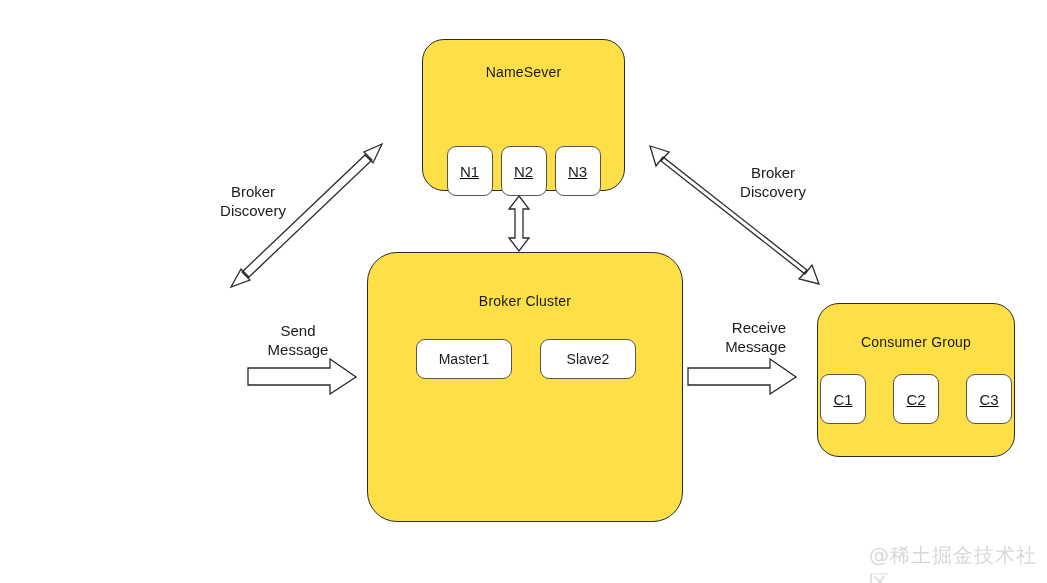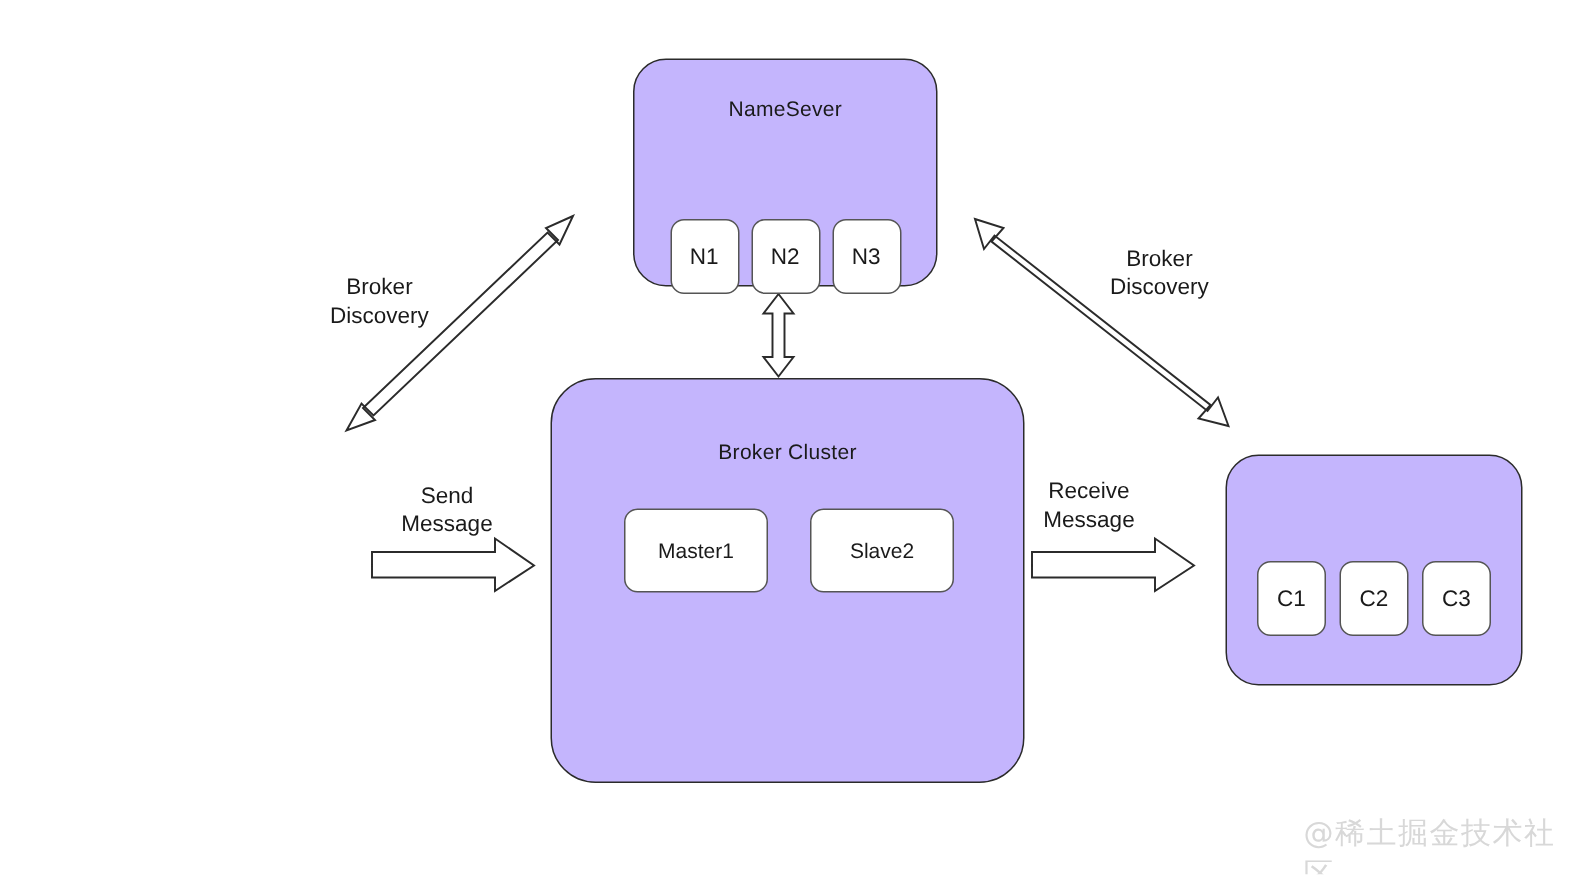"NameSever" .group-box { background: #c4b5fd -> #fde047 }
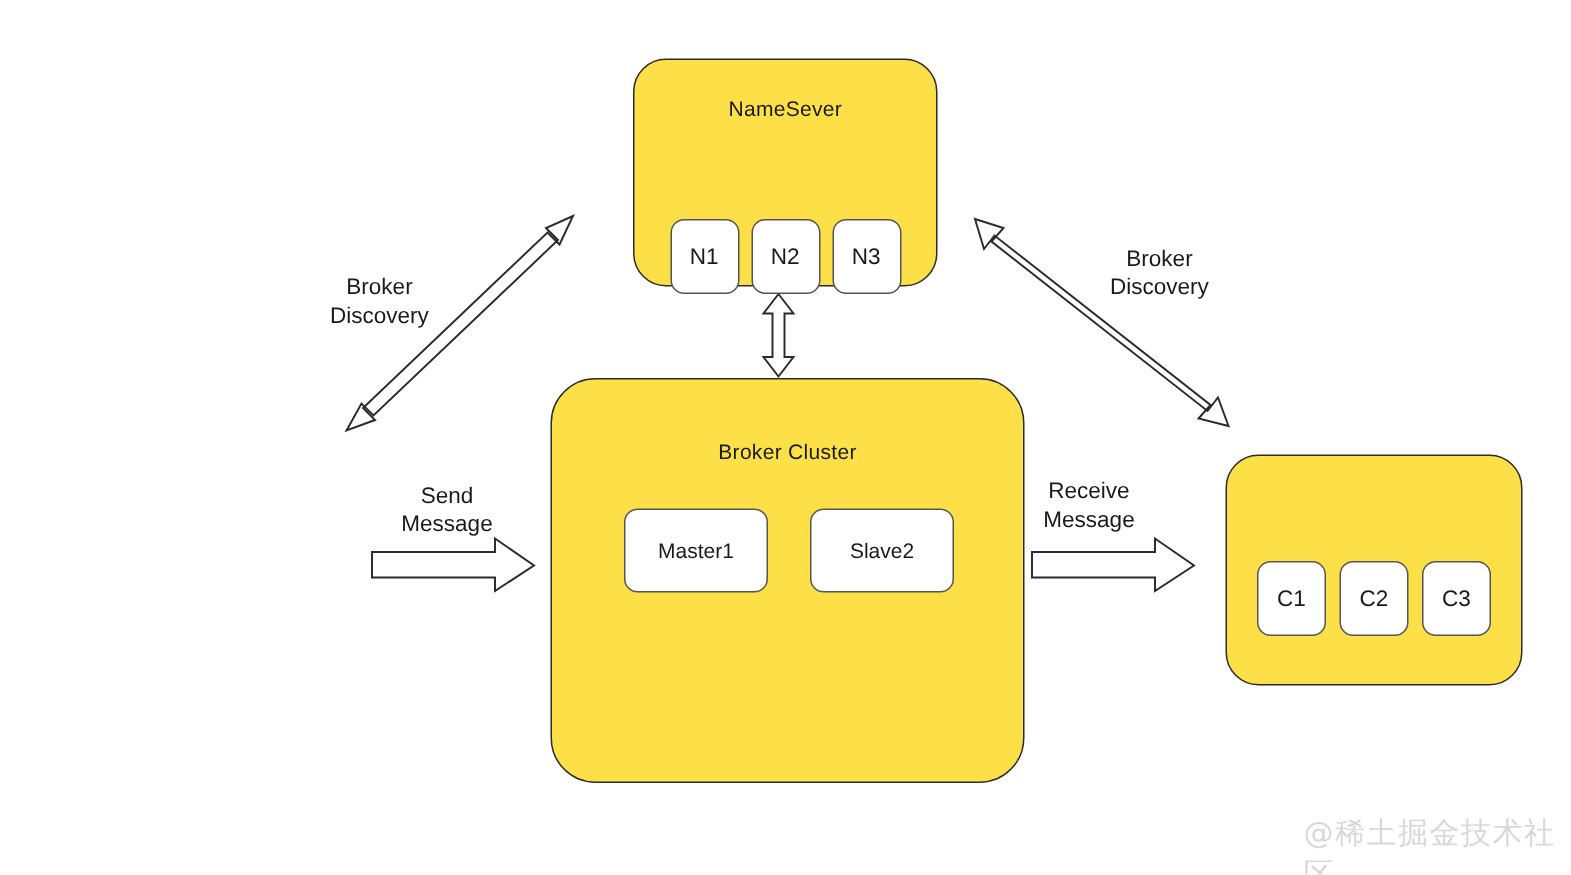"N1" .node-row { text-decoration: none -> underline }
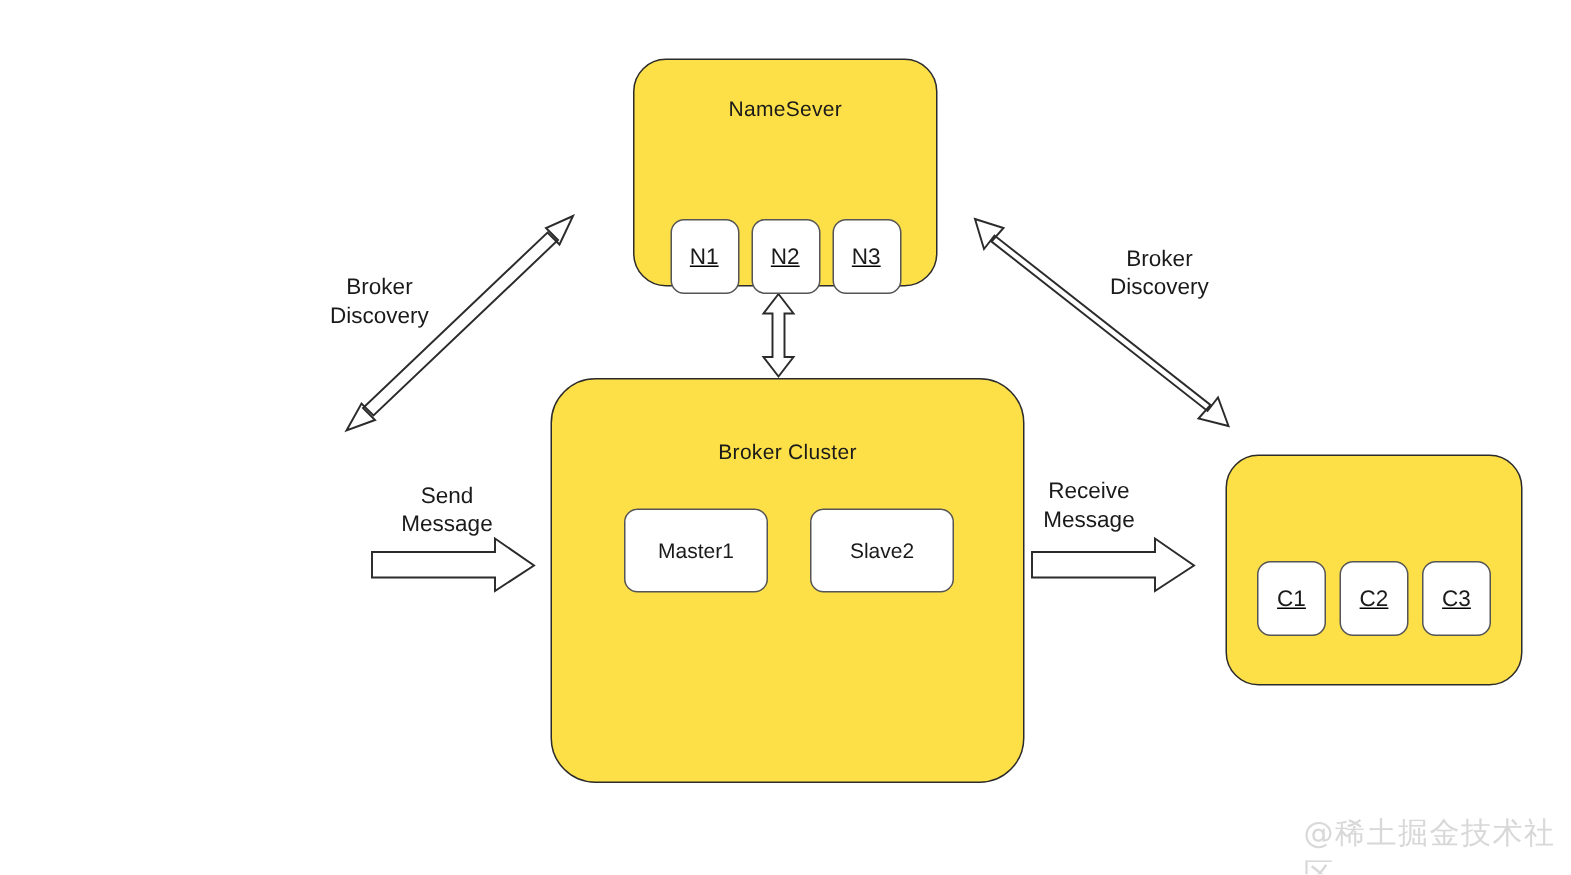"Receive" div.edge-label { text-align: none -> right }
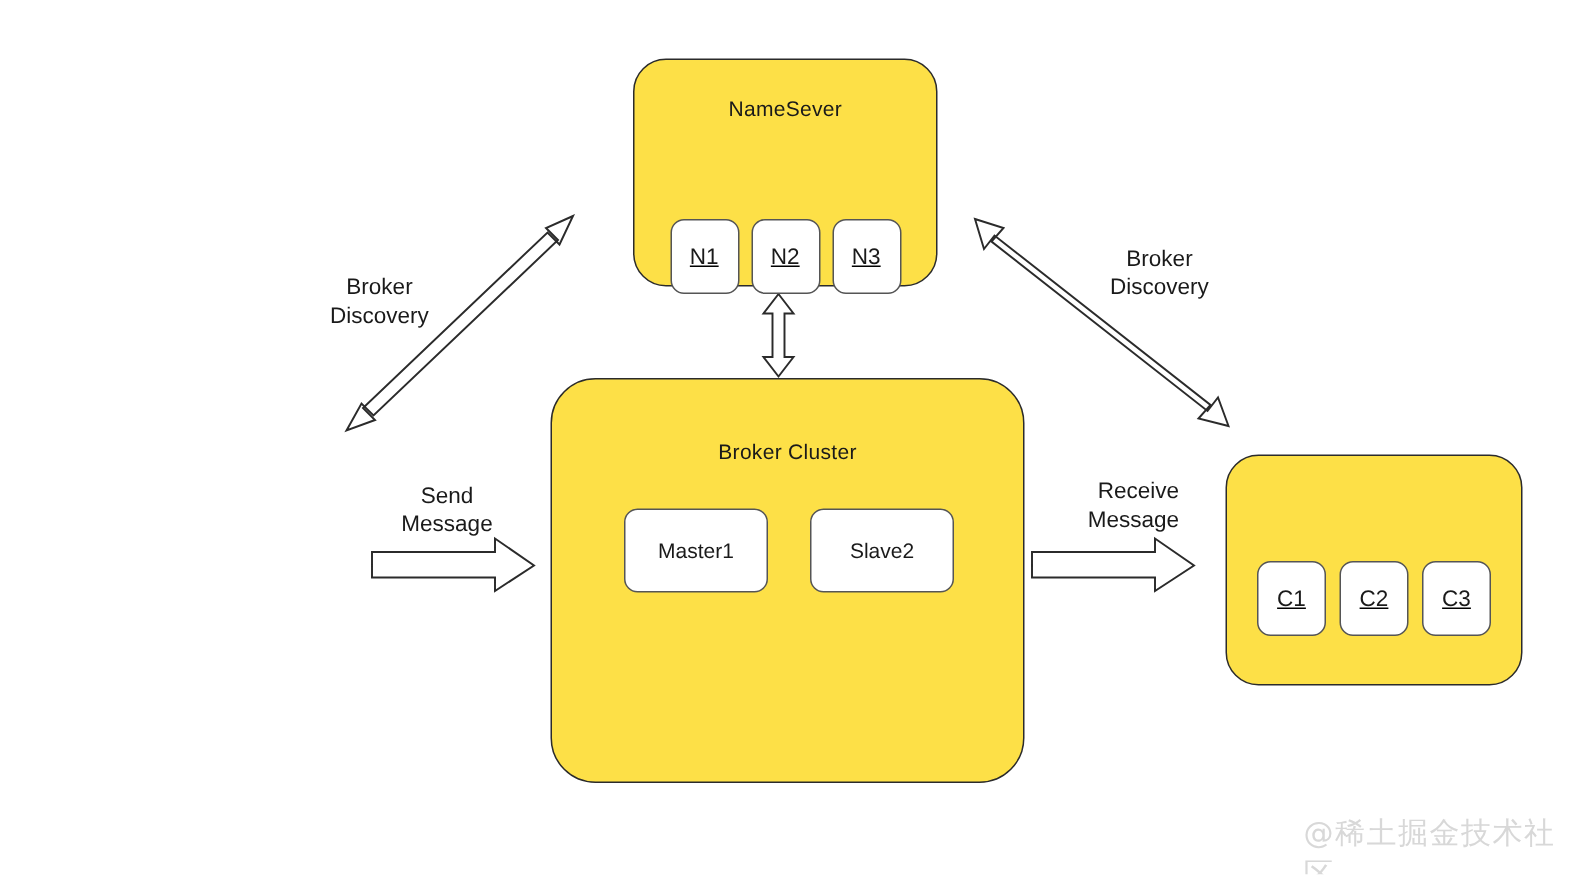"Consumer Group" div.group-title { html: none -> <div>Consumer Group</div> }
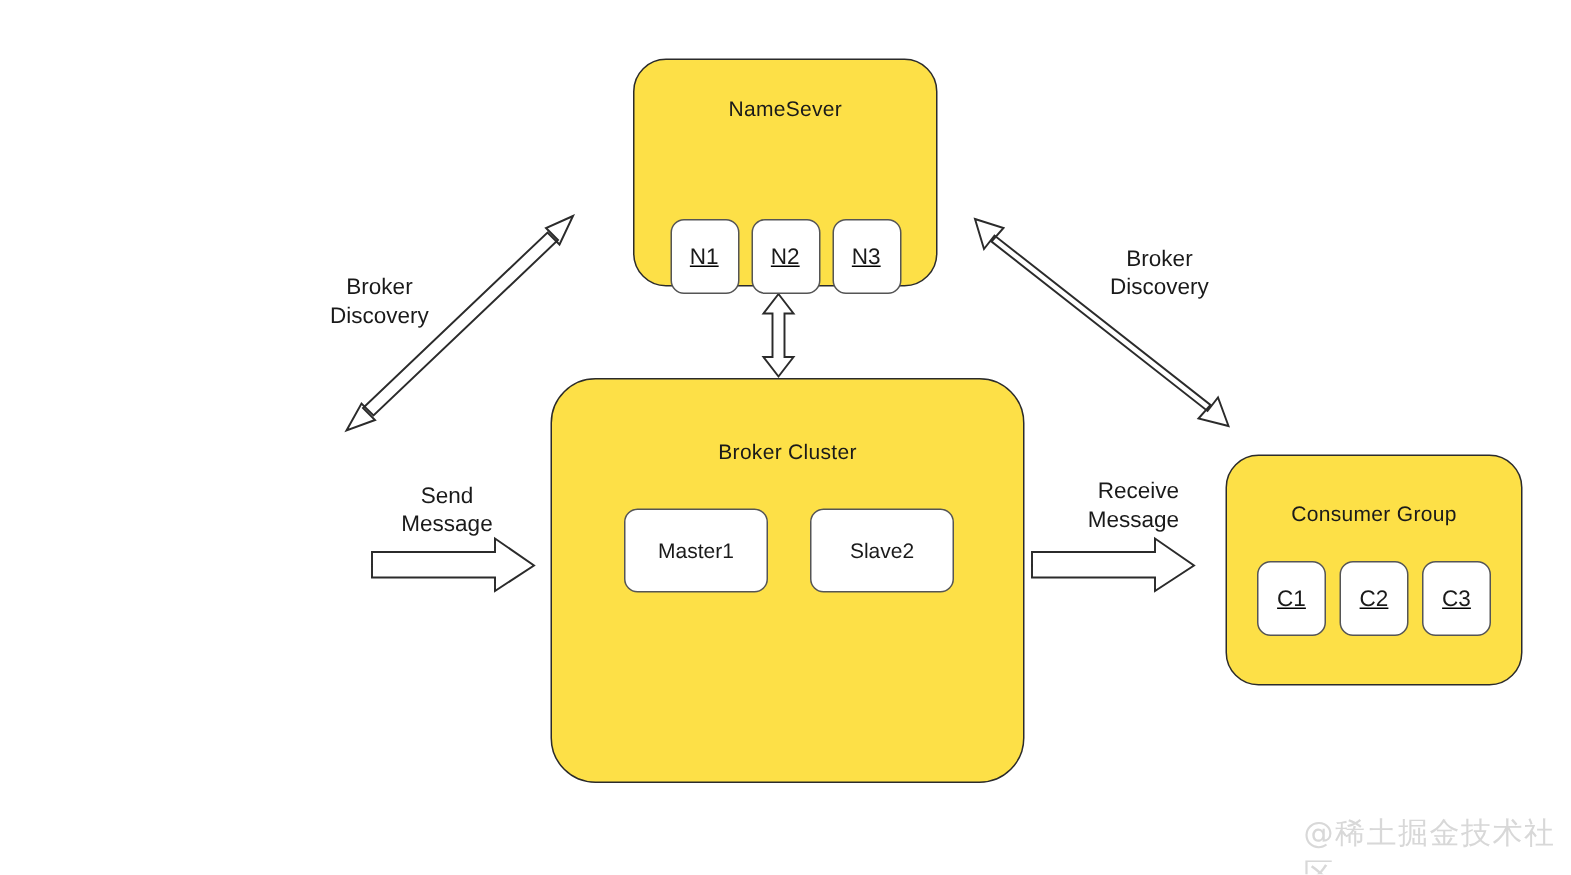"Master1" .broker-node { height: 56px -> 40px }
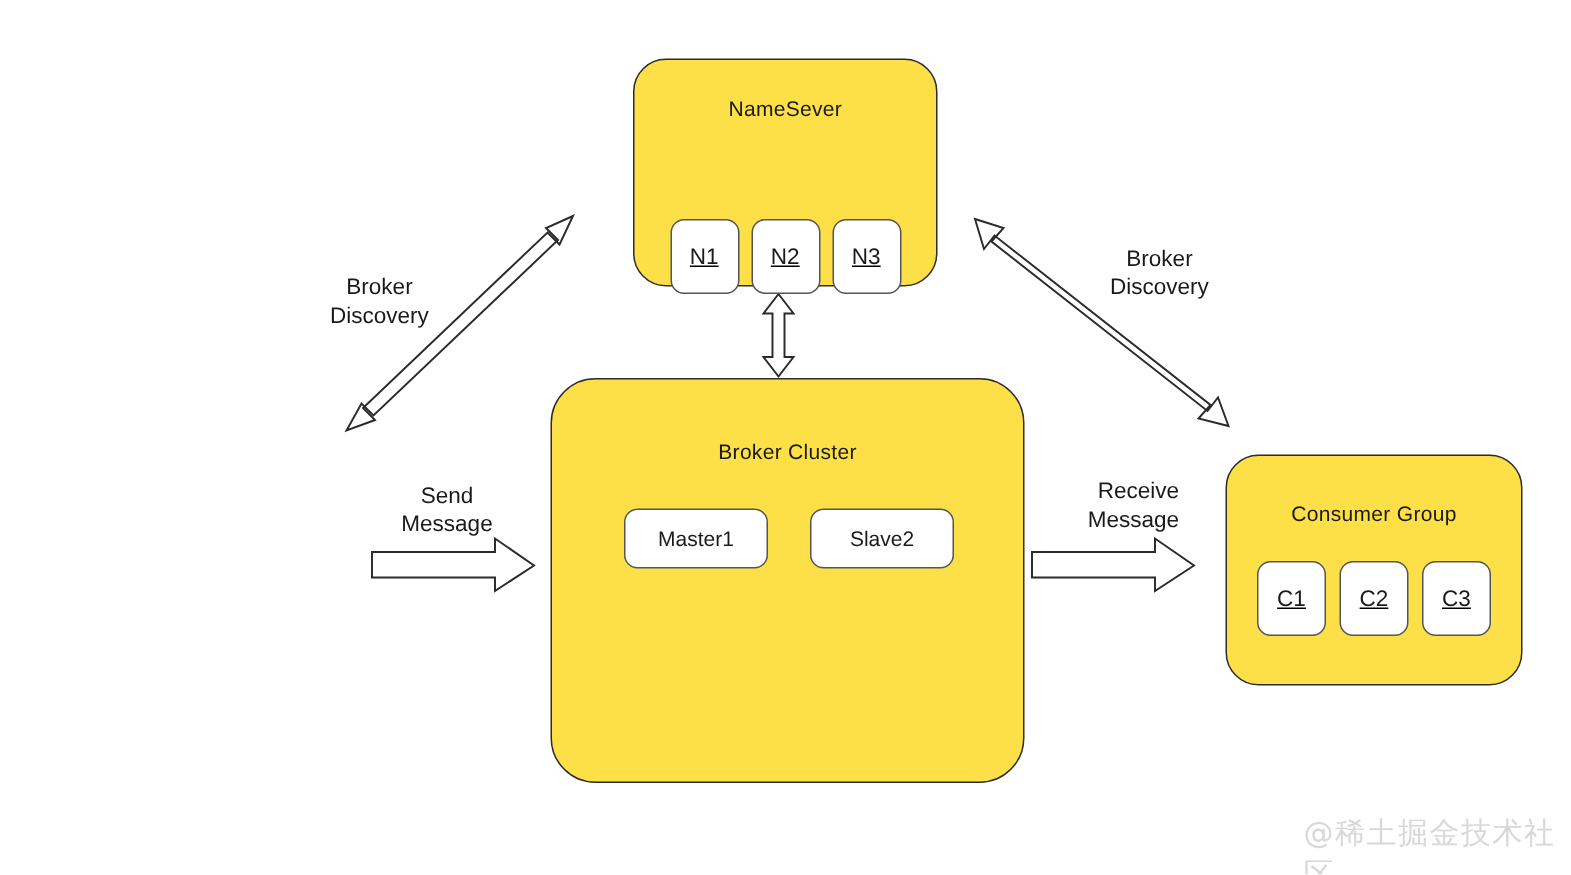"C1" div.node-row { gap: 9px -> 27px }
